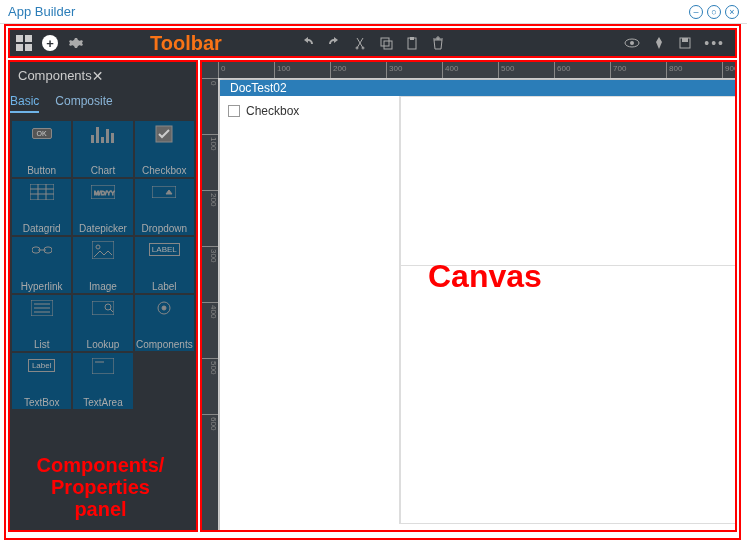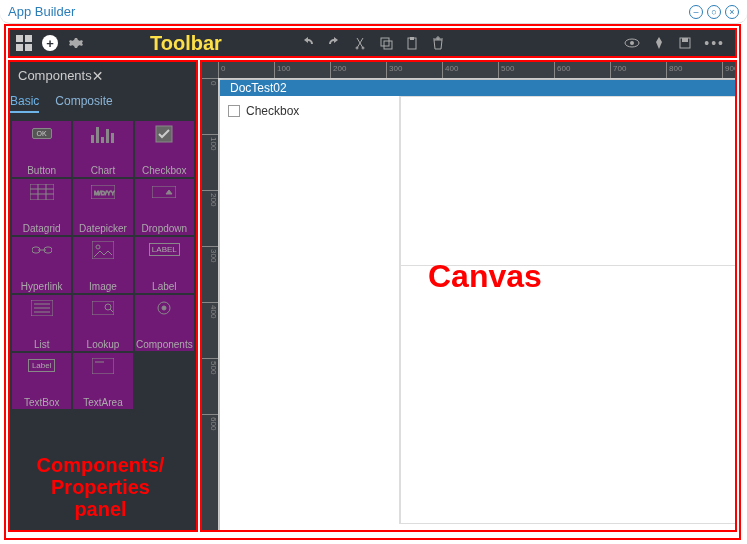"App Builder" .window-header { border-radius: 10px -> none }
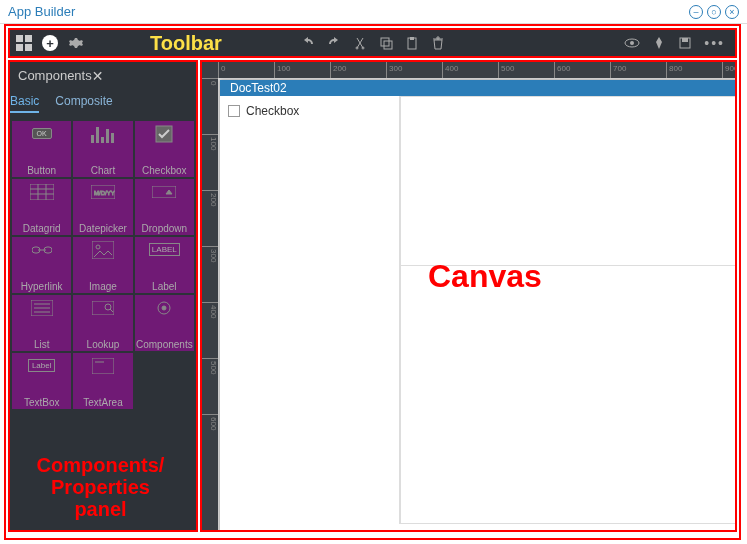"Toolbar" .toolbar-label-red { color: #fde047 -> #f97316 }
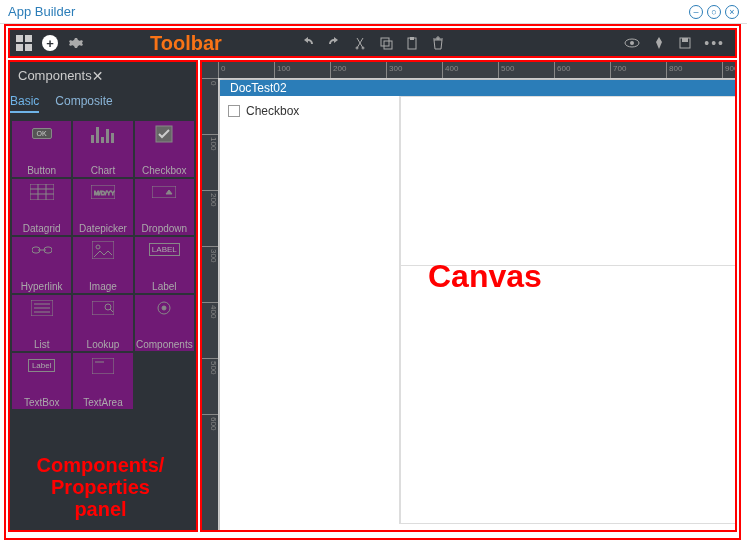"Button" .comp-cell { background: #701a75 -> #0c4a6e }
